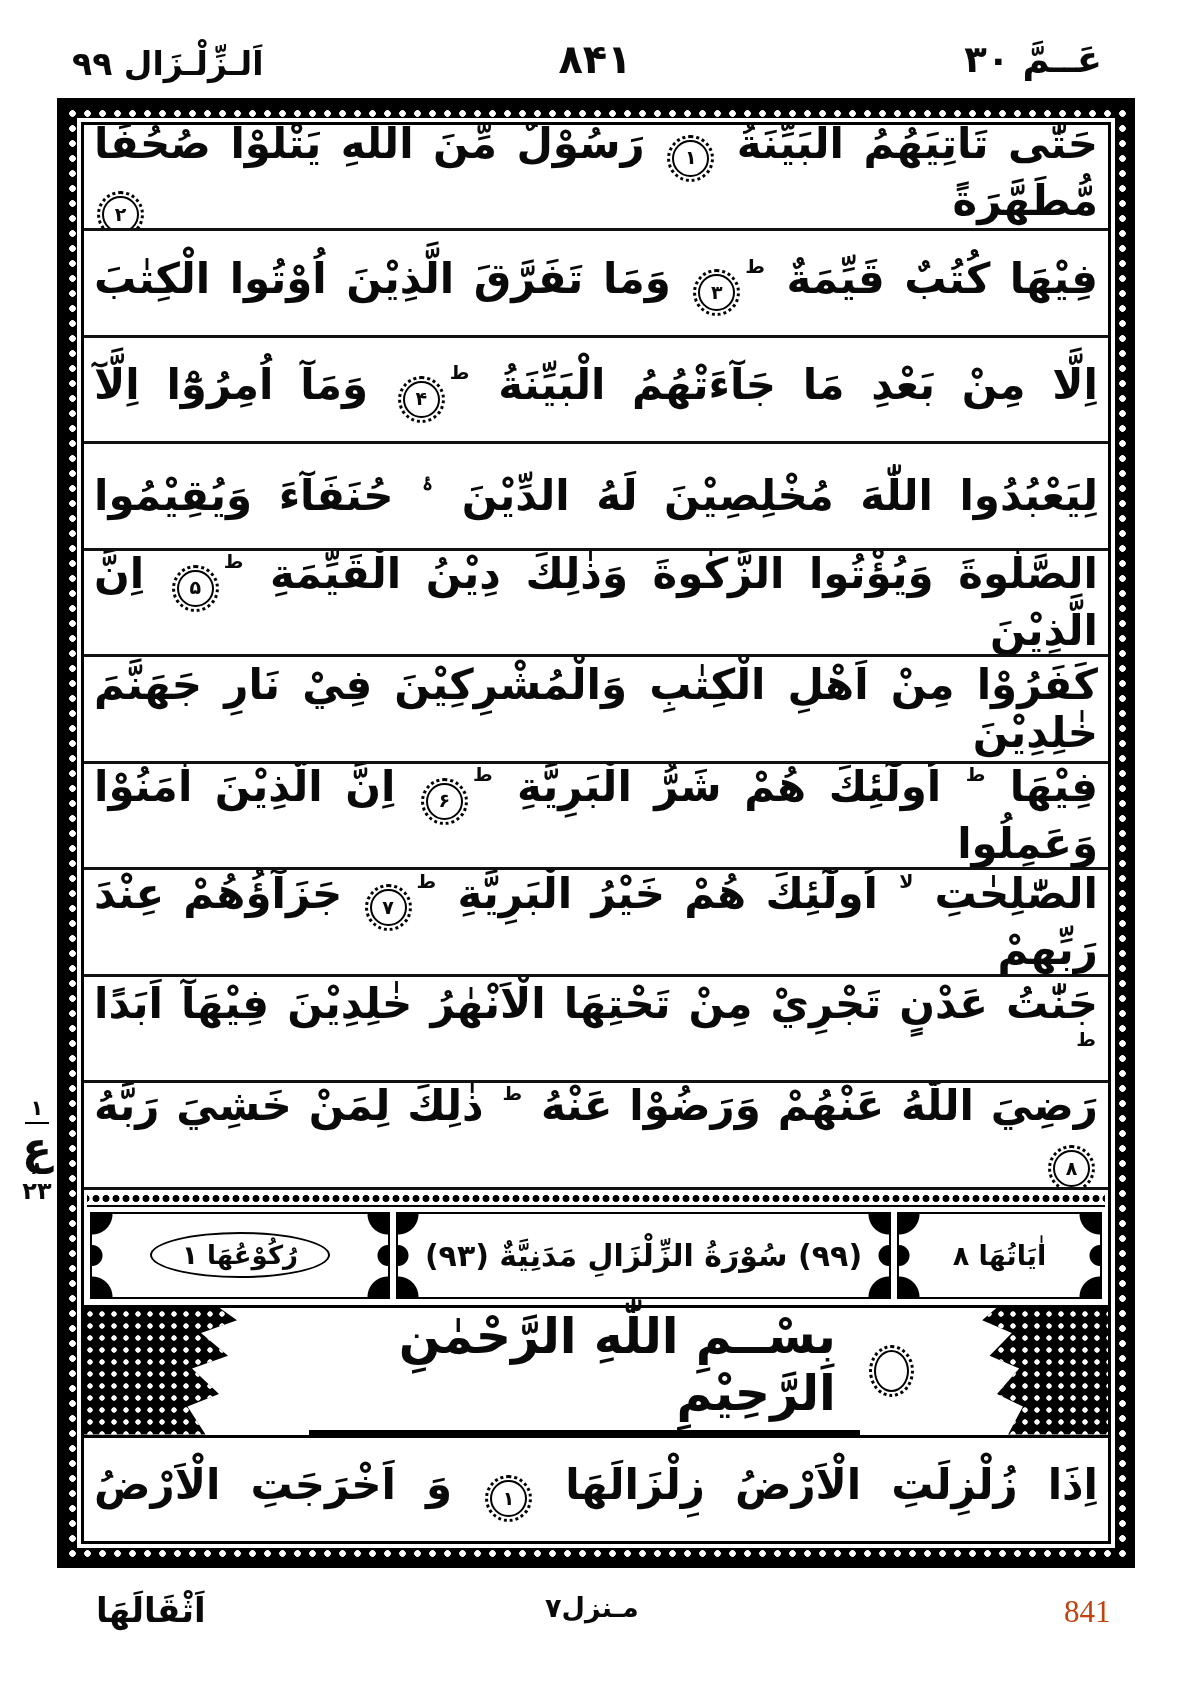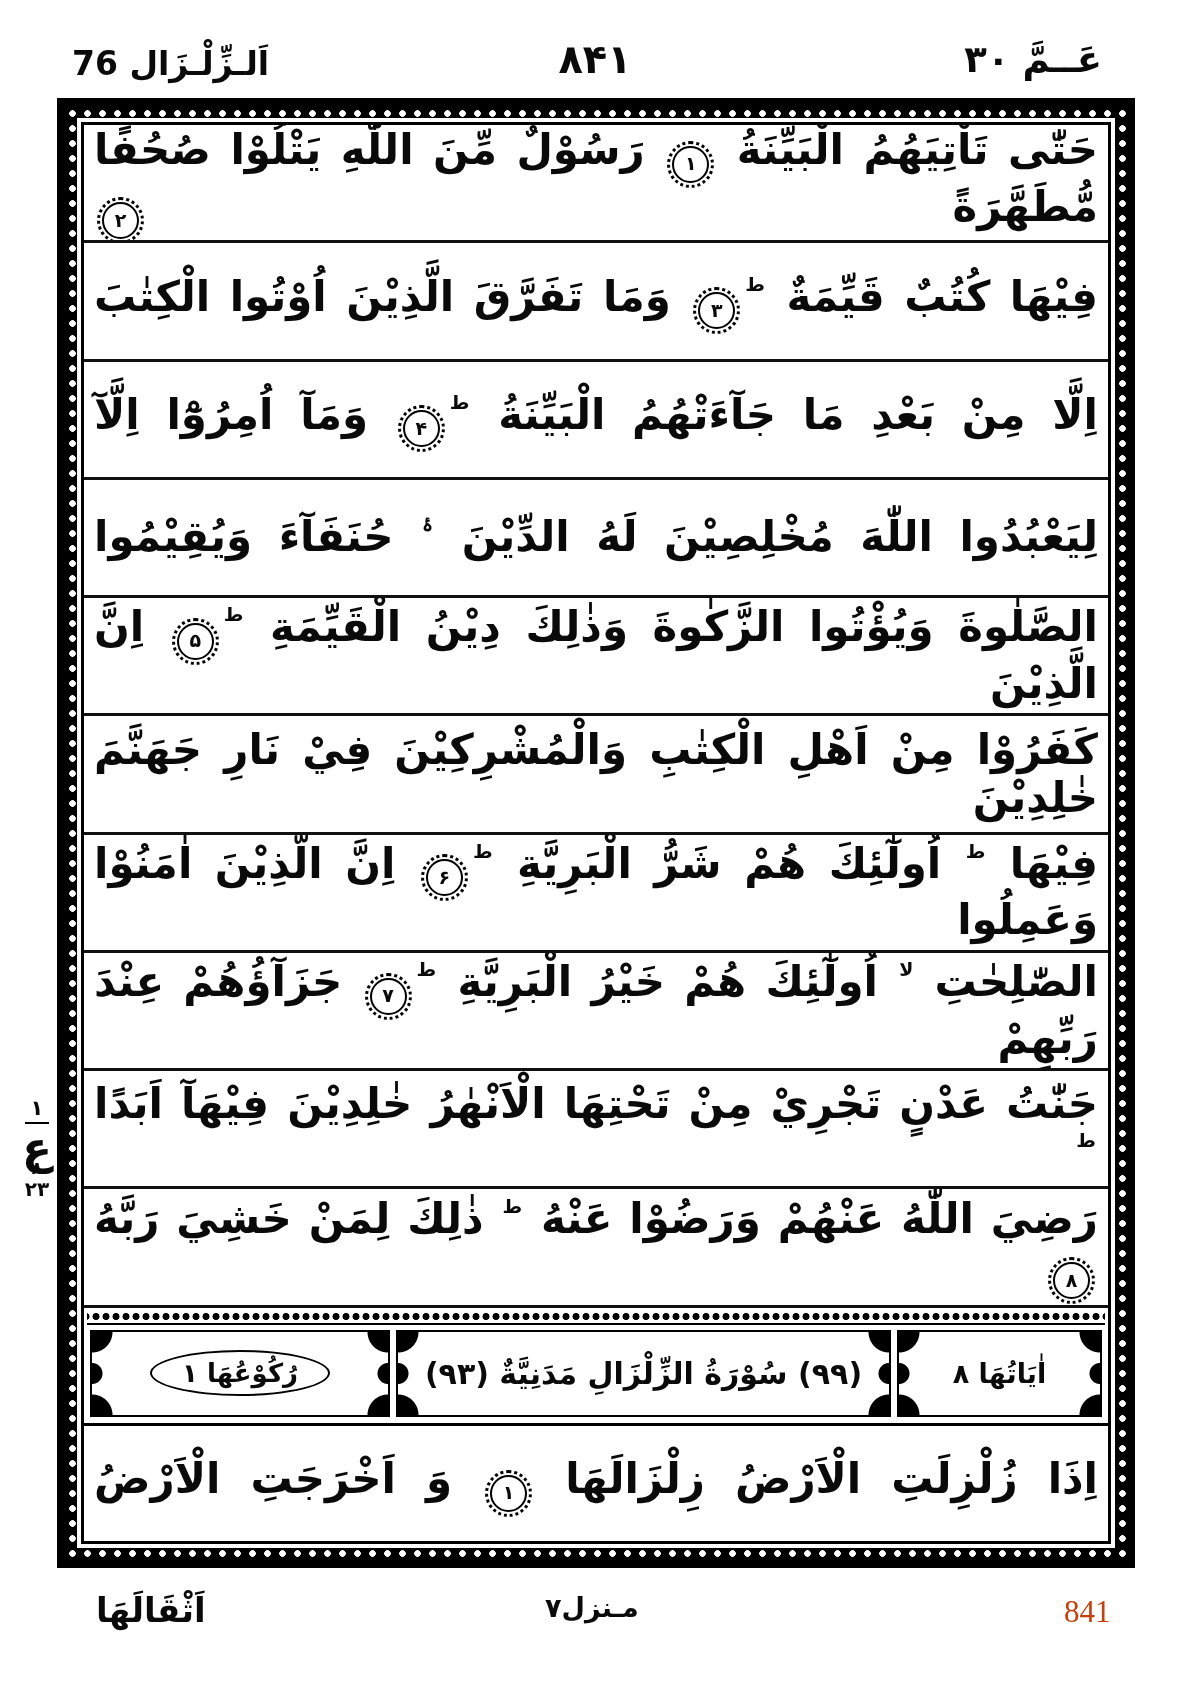"اَلـزِّلْـزَال 76" div.hdr-left { text: 76 -> ۹۹ }
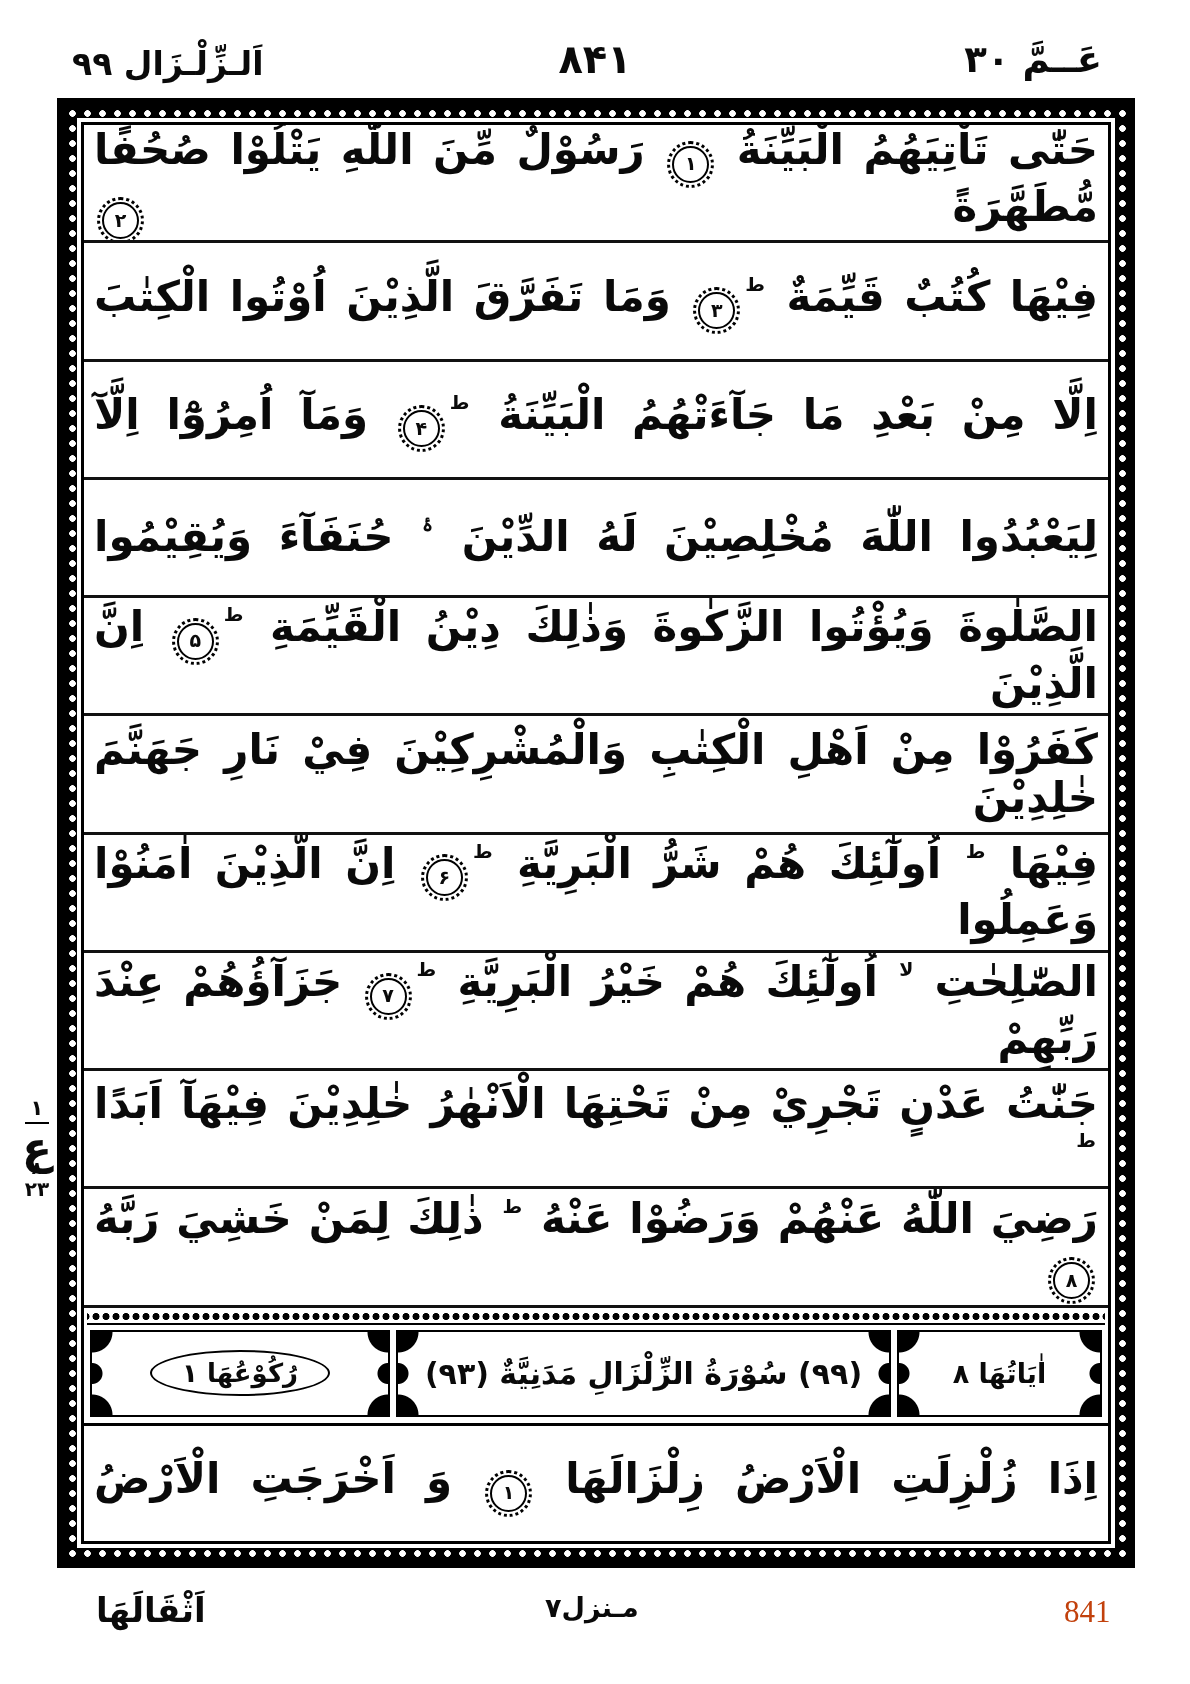"۲۳" .rm-bottom { font-size: 20px -> 24px }
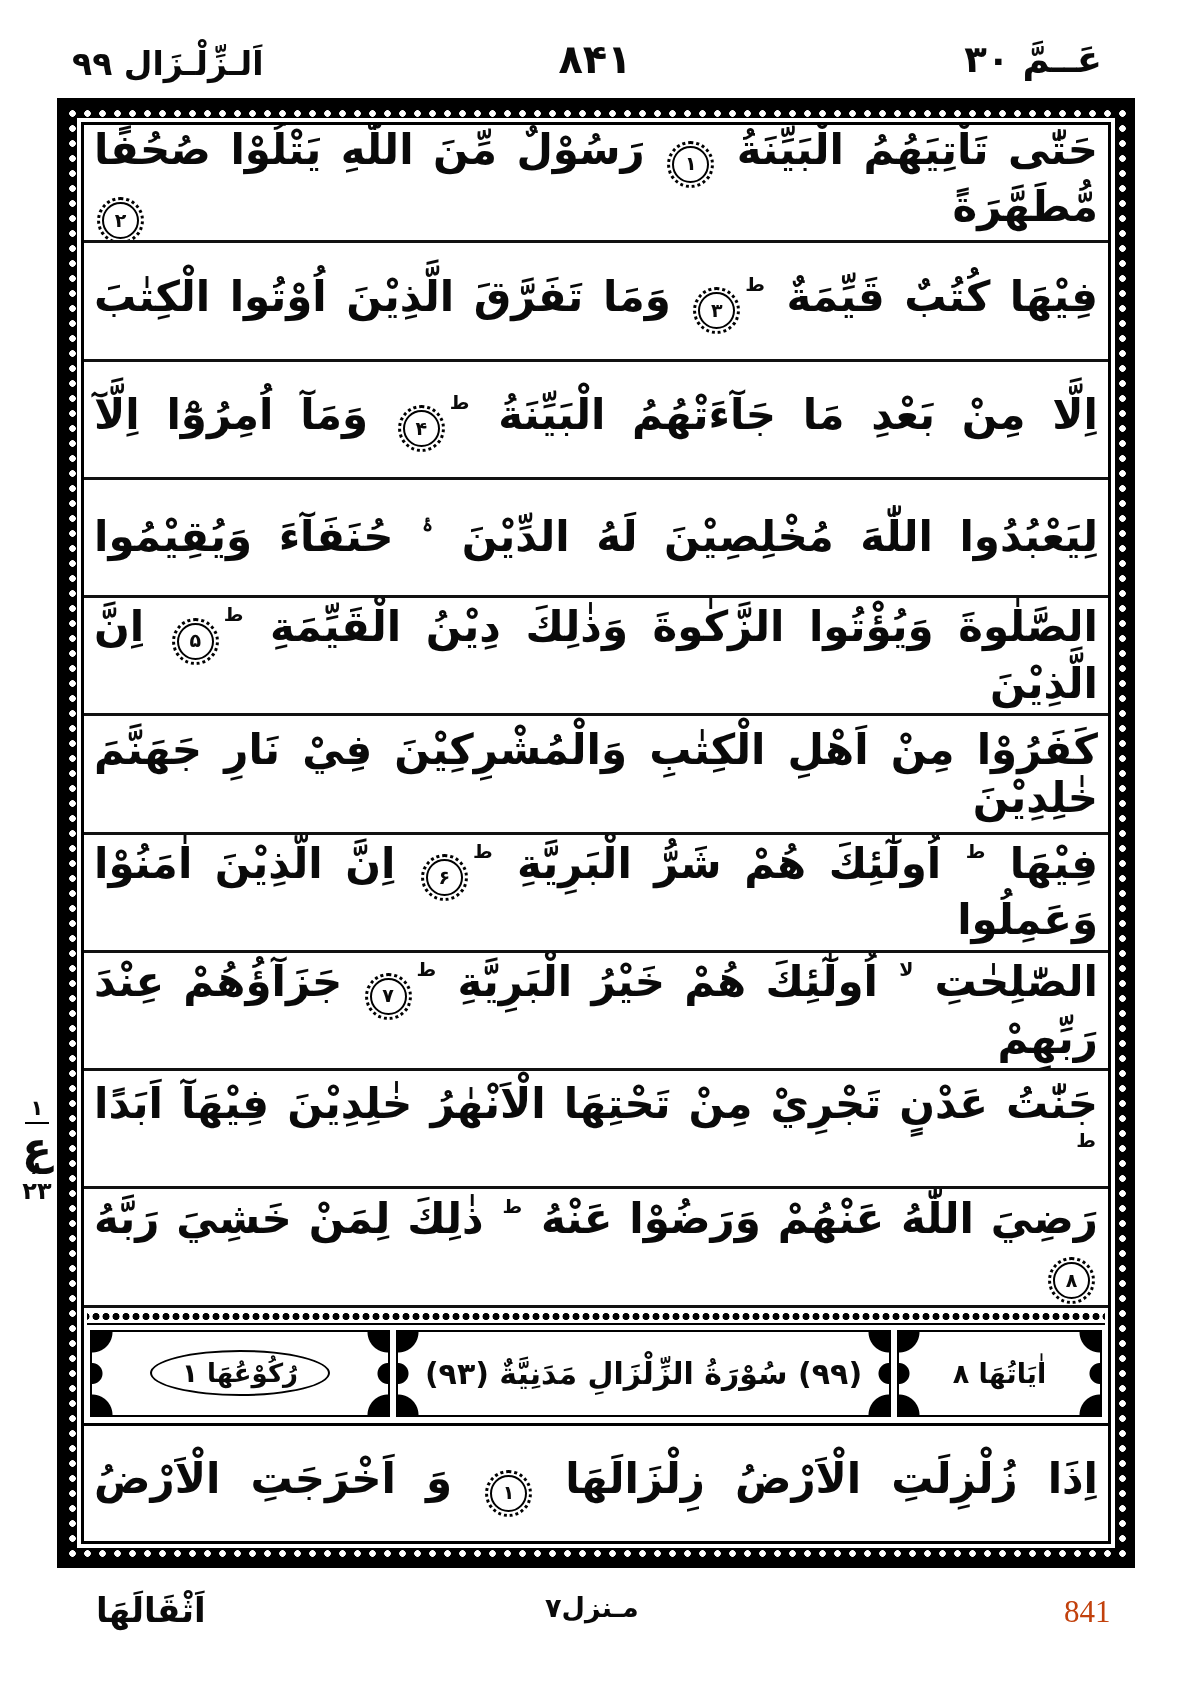"بِسْــمِ اللّٰهِ الرَّحْمٰنِ الرَّحِيْمِ" div.bismillah-band { html: none -> <div> <div></div> <div> <span></span> <span>بِسْــمِ اللّٰهِ الرَّحْمٰنِ الرَّحِيْمِ</span> </div> <div></div> </div> }
